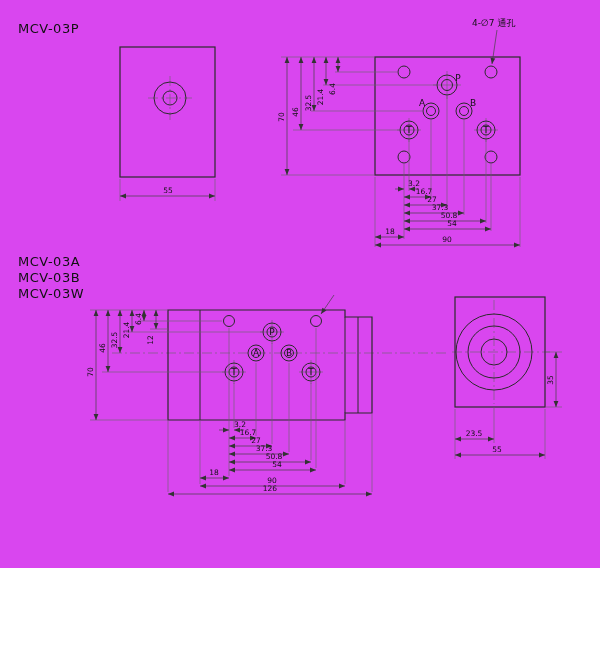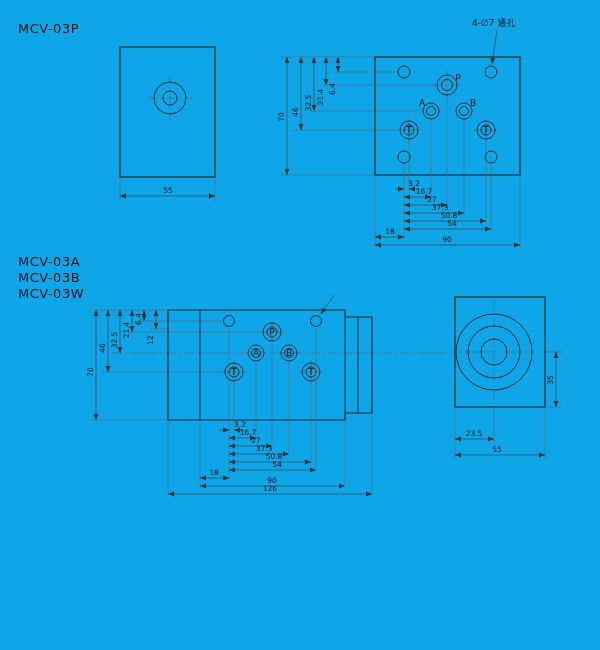"MCV-03P" .page { background: #0ea5e9 -> #d946ef; height: 650px -> 568px }
